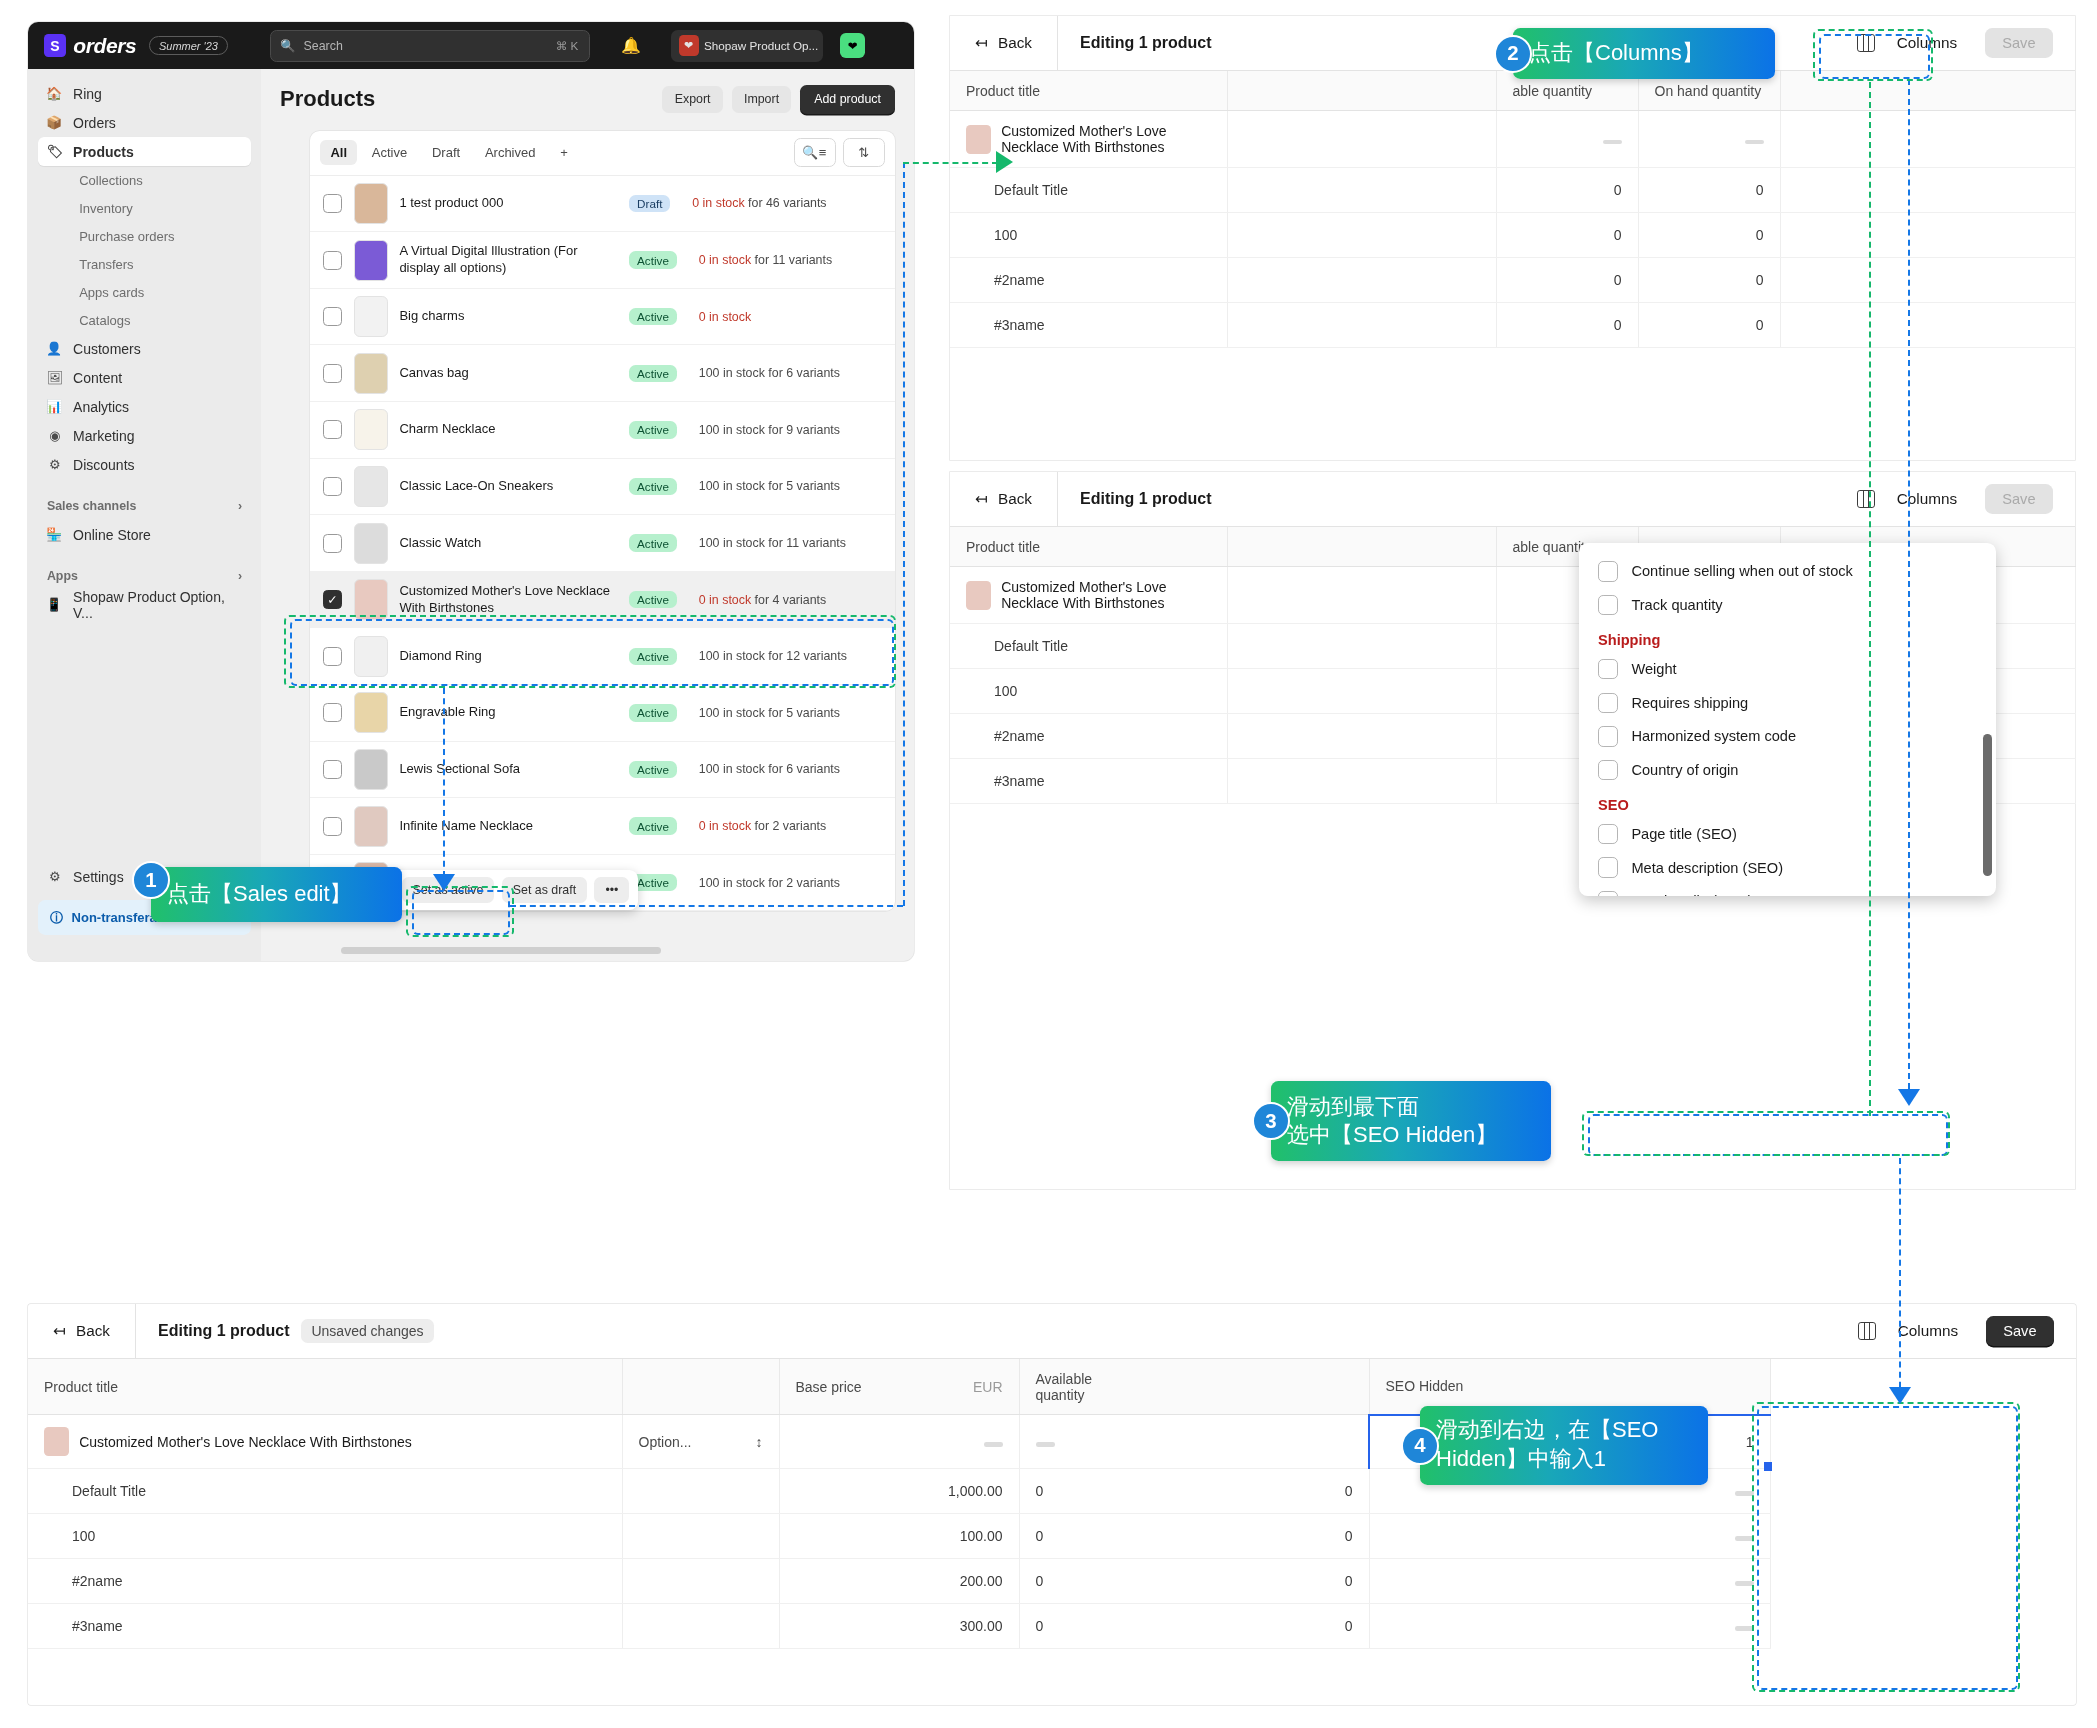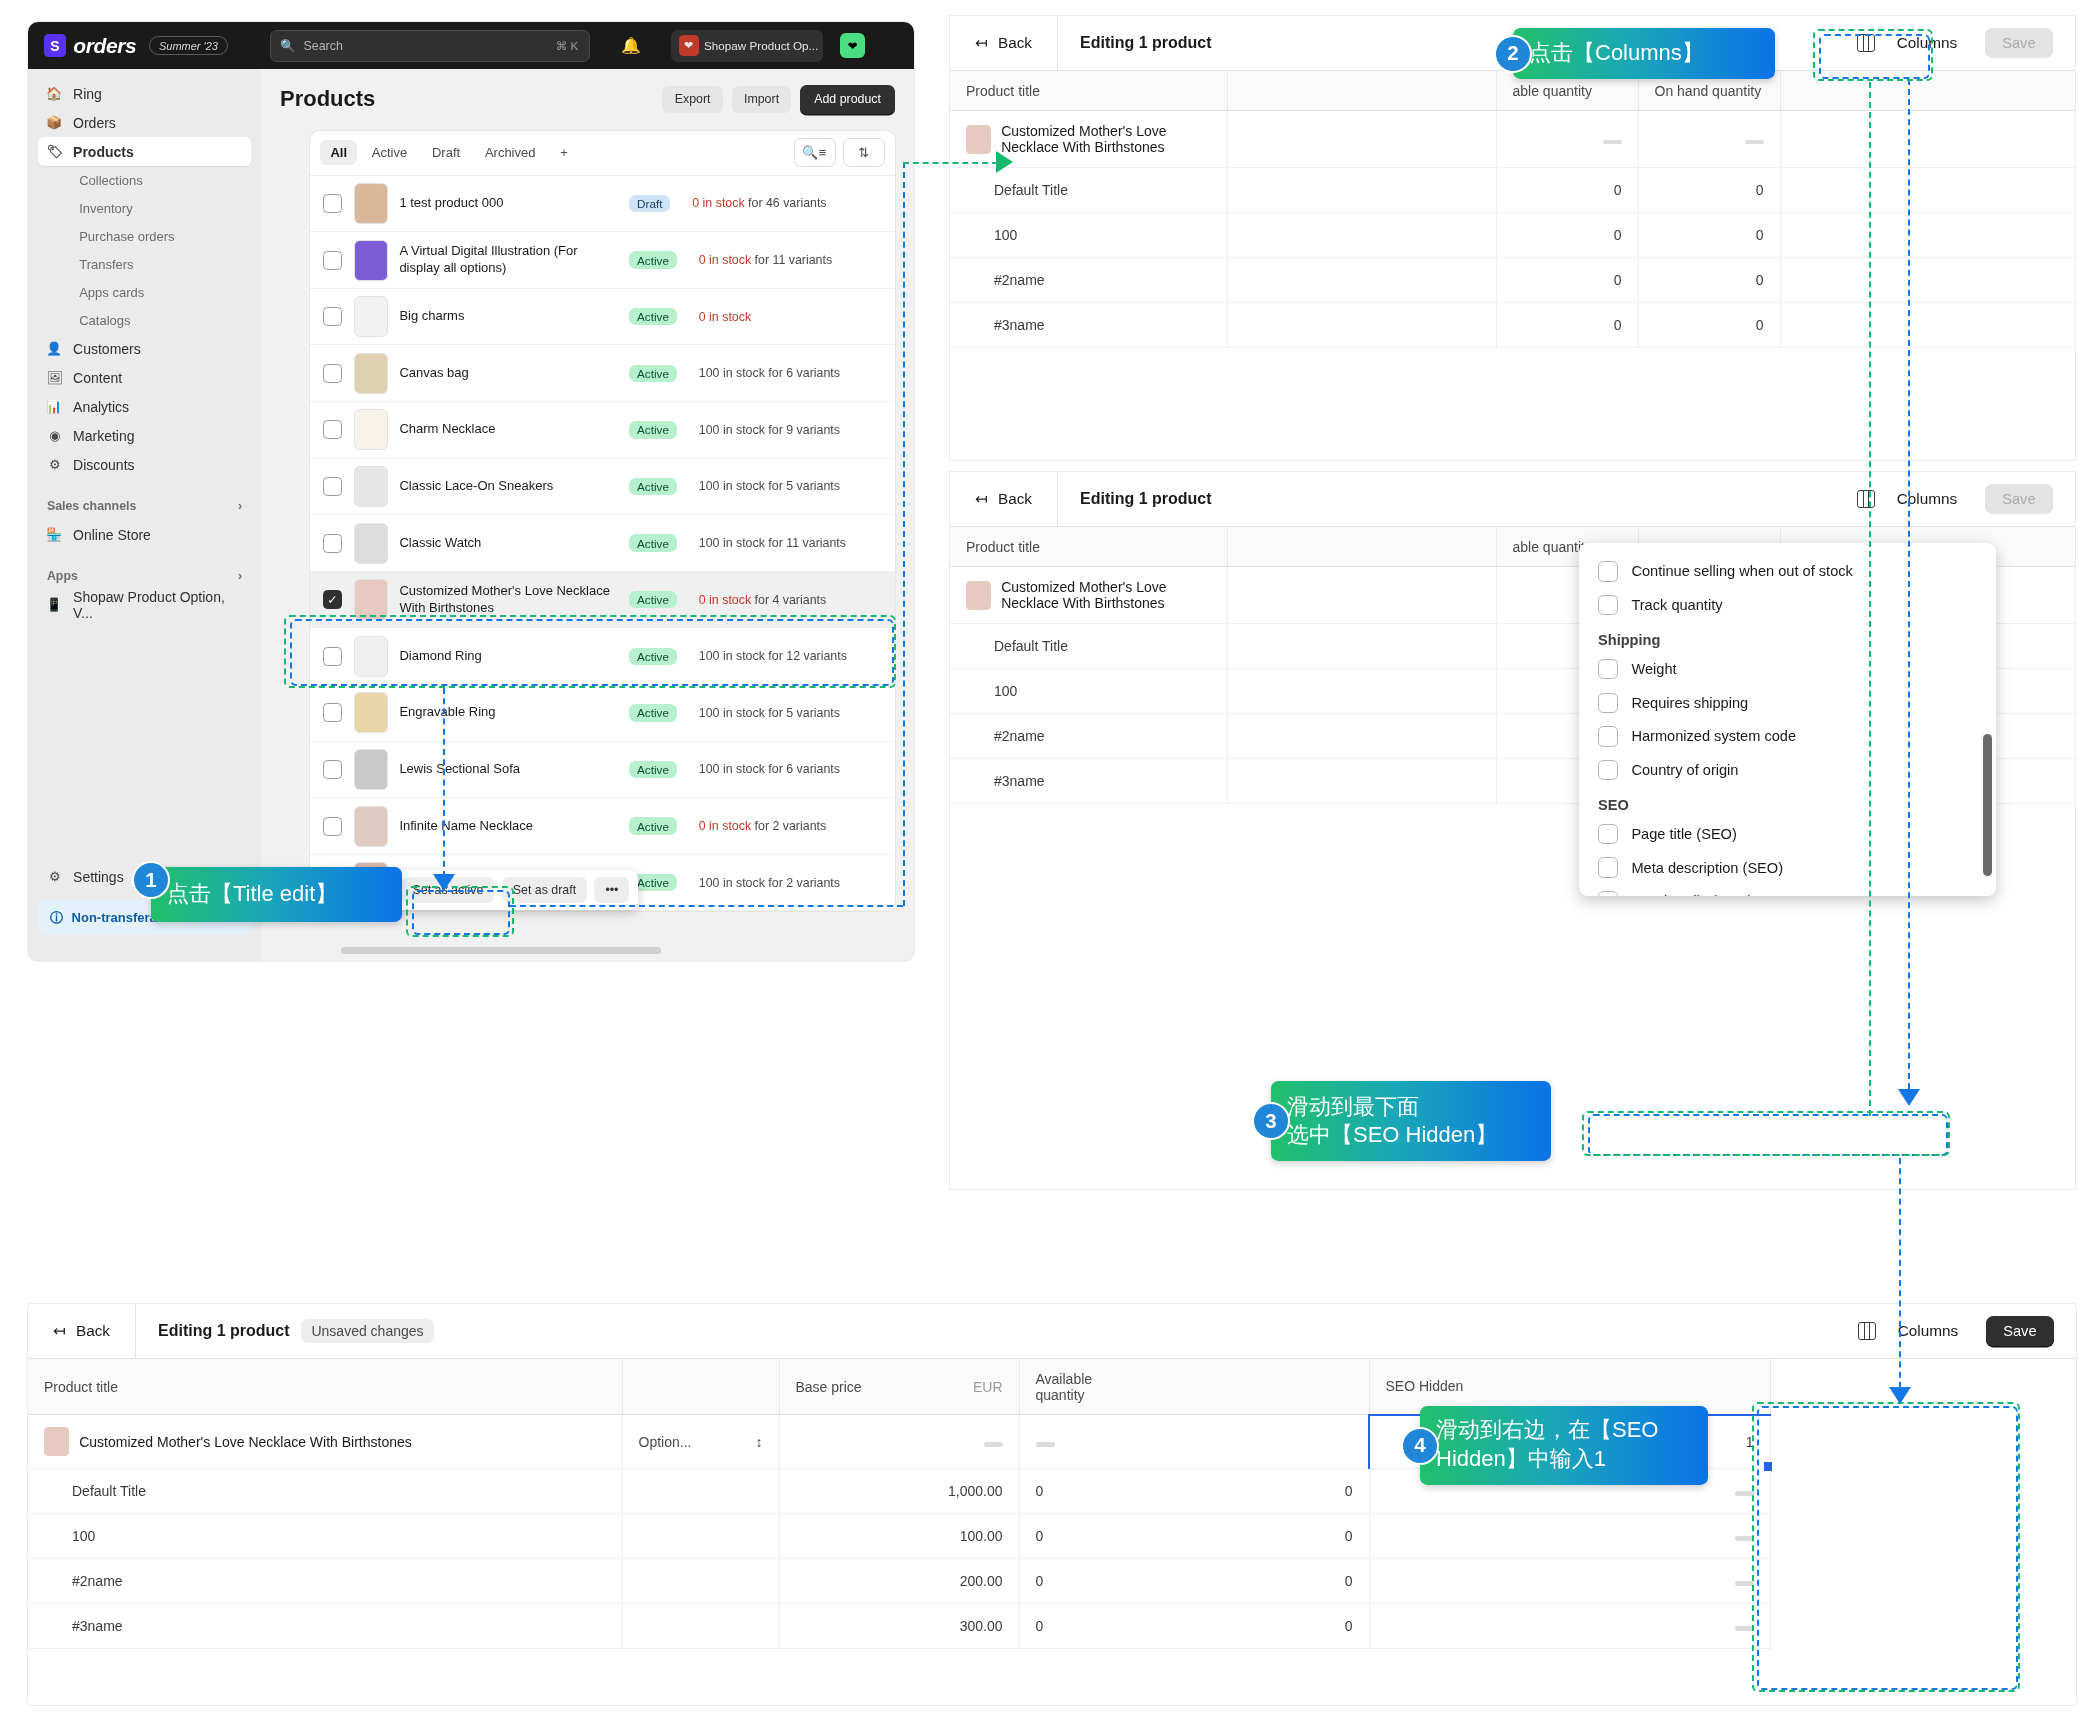"Shipping" .menu-sec { color: #404040 -> #b91c1c }
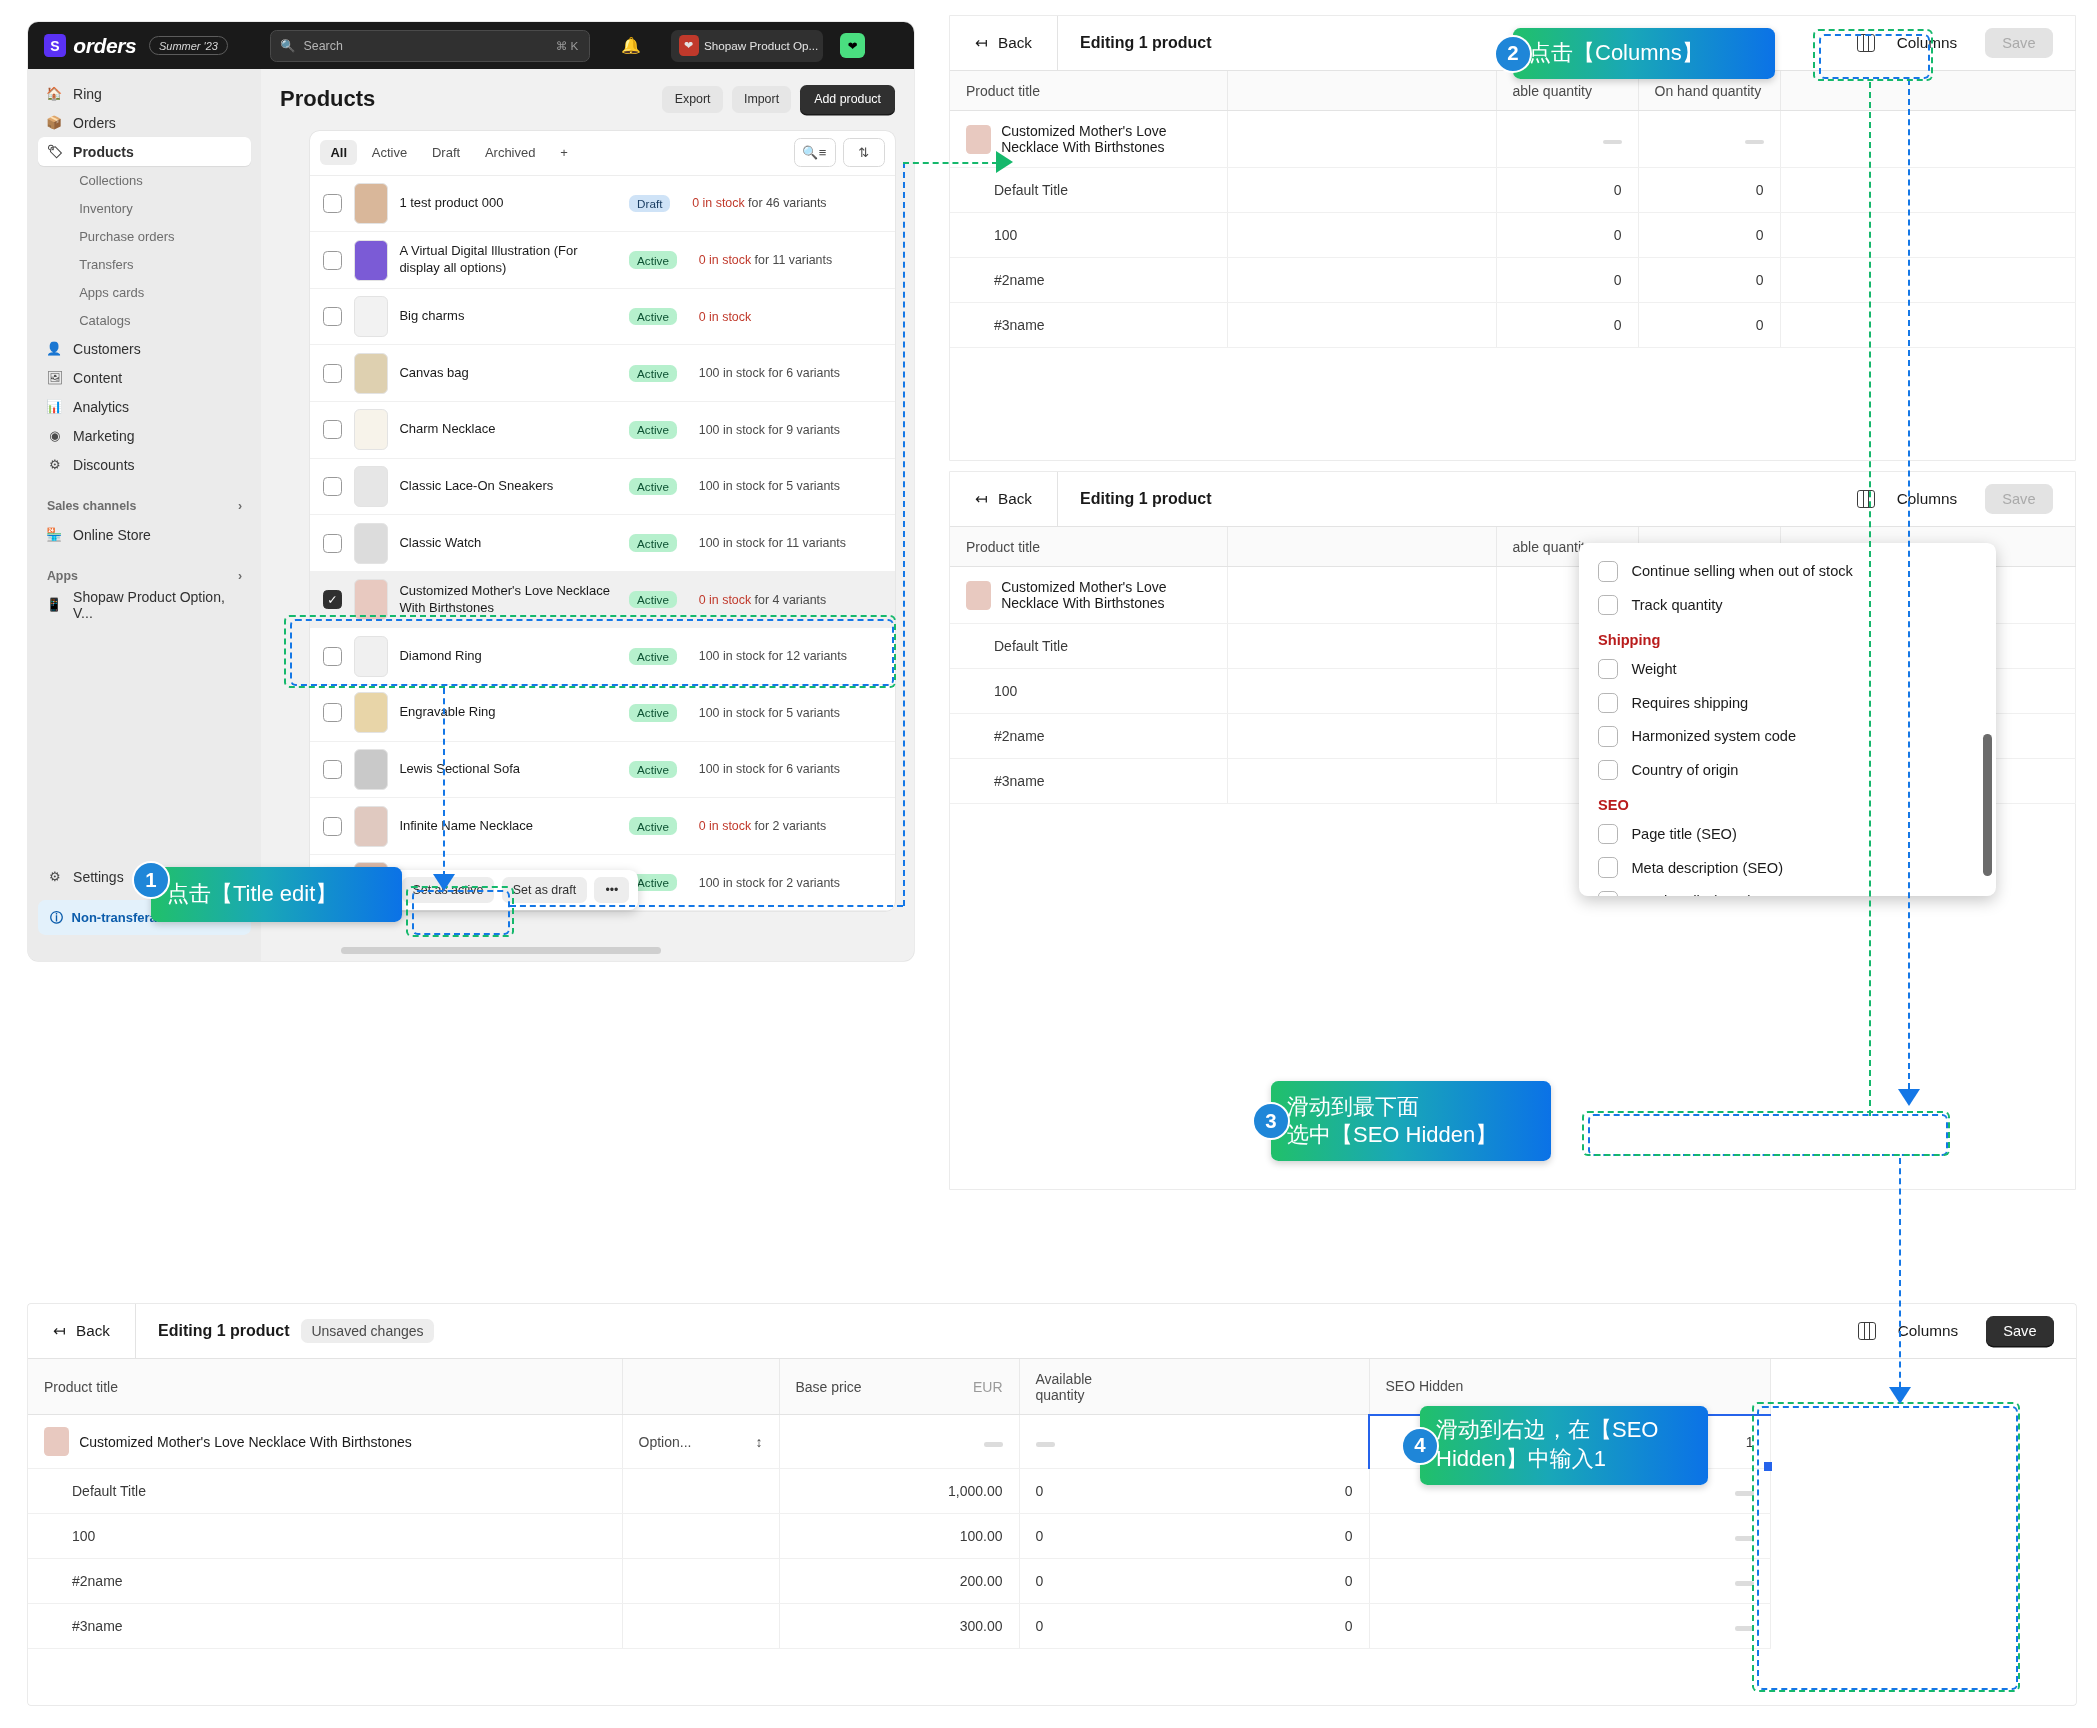"点击【Title edit】" span { text: Title -> Sales }
